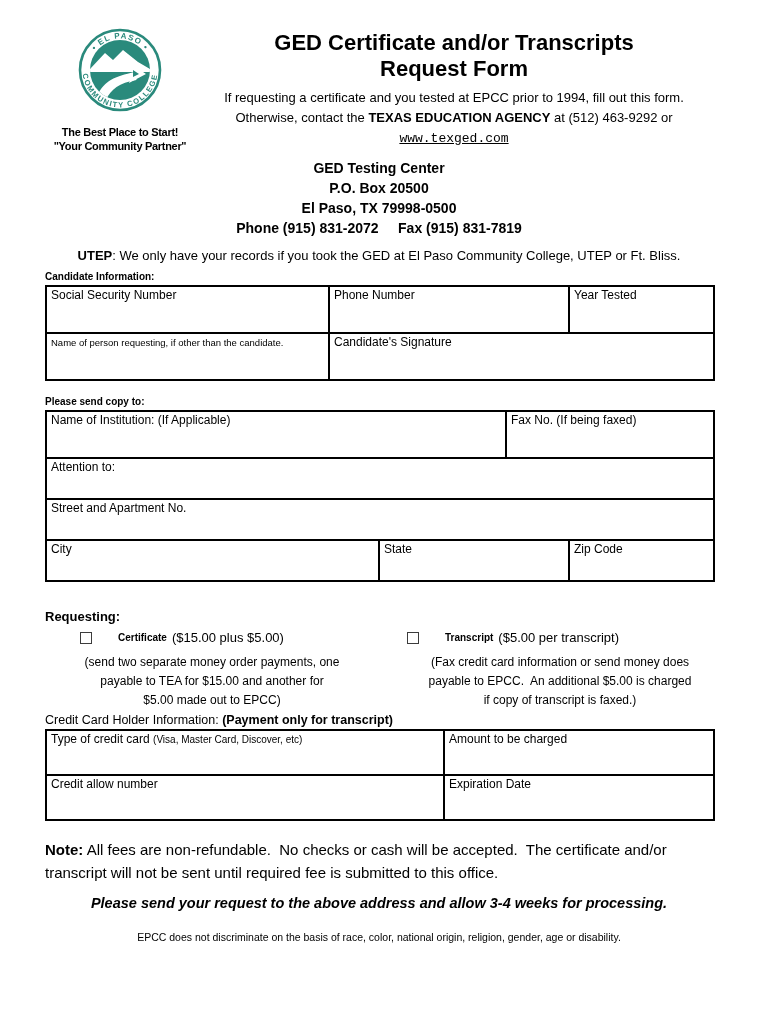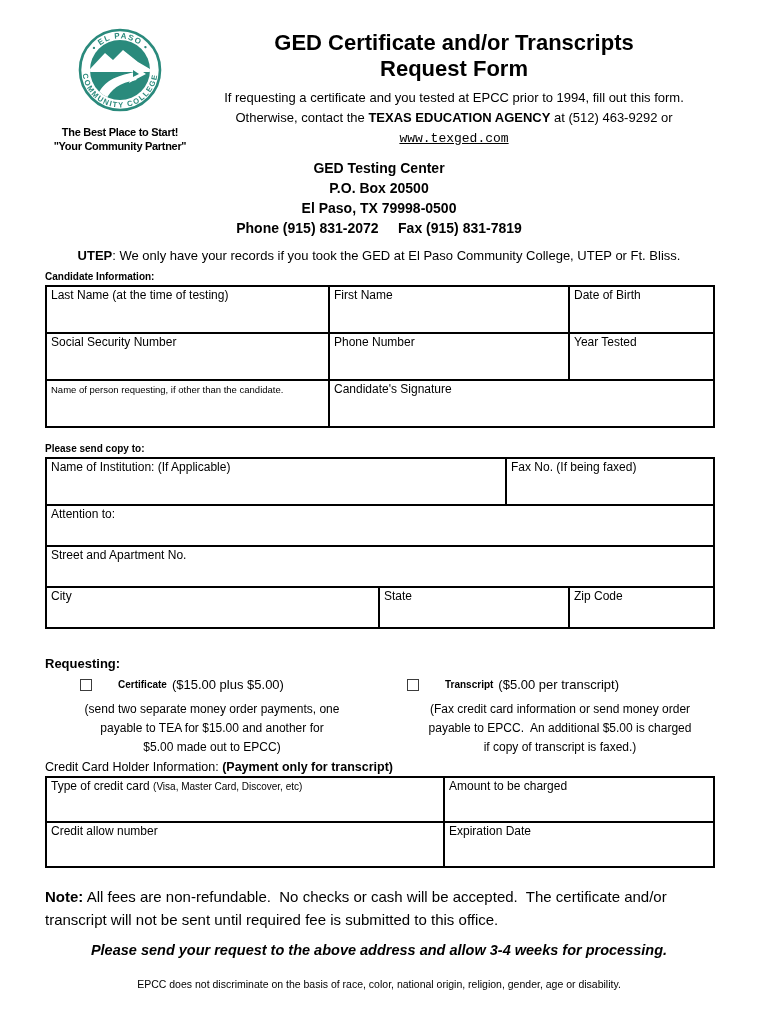"Last Name (at the time" tr { html: <tr> <td><span>Last Name (at the time of testing)</span></td> <td><span>First Name</span></td> <td><span>Date of Birth</span></td> </tr> -> none }
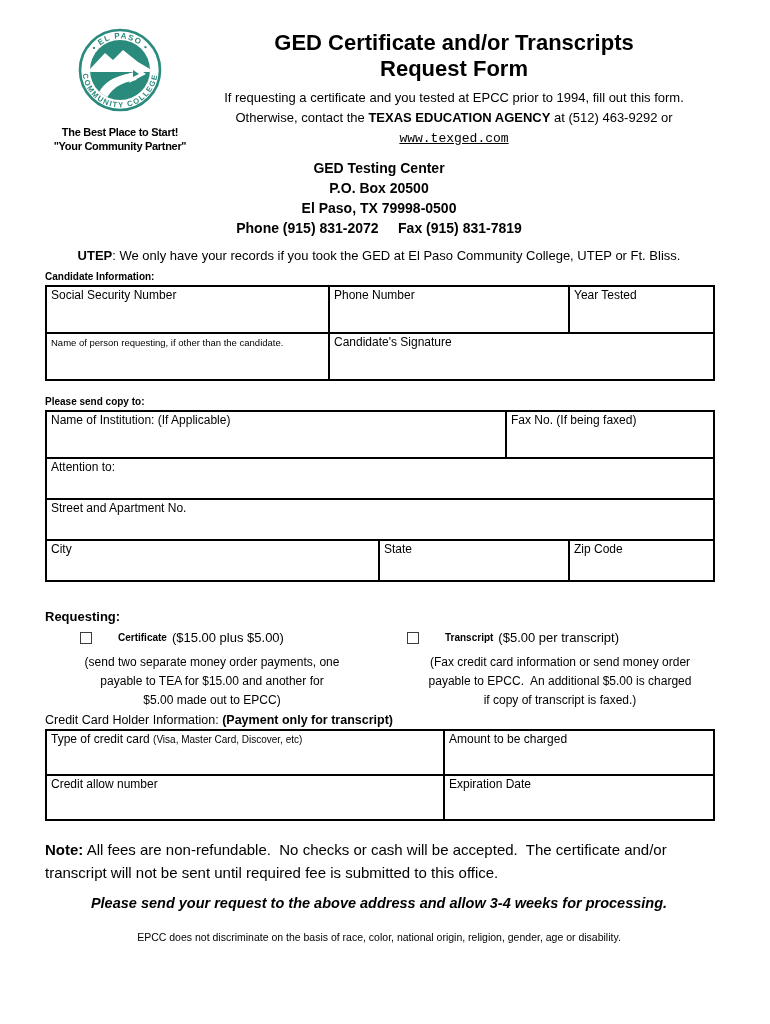"(Fax credit card information or" div { text: order -> does }
